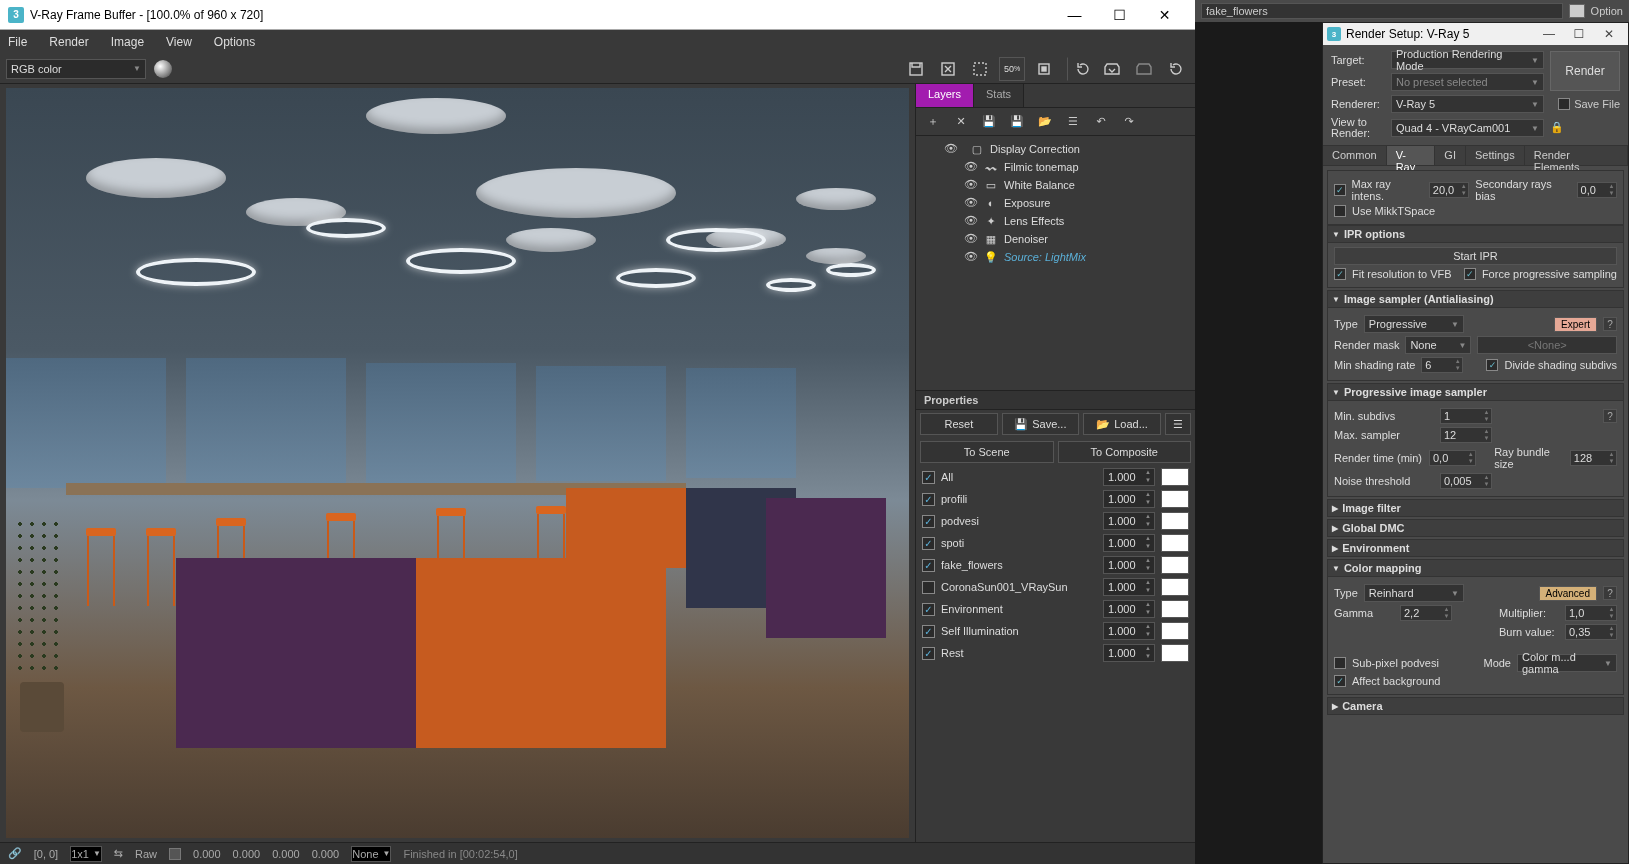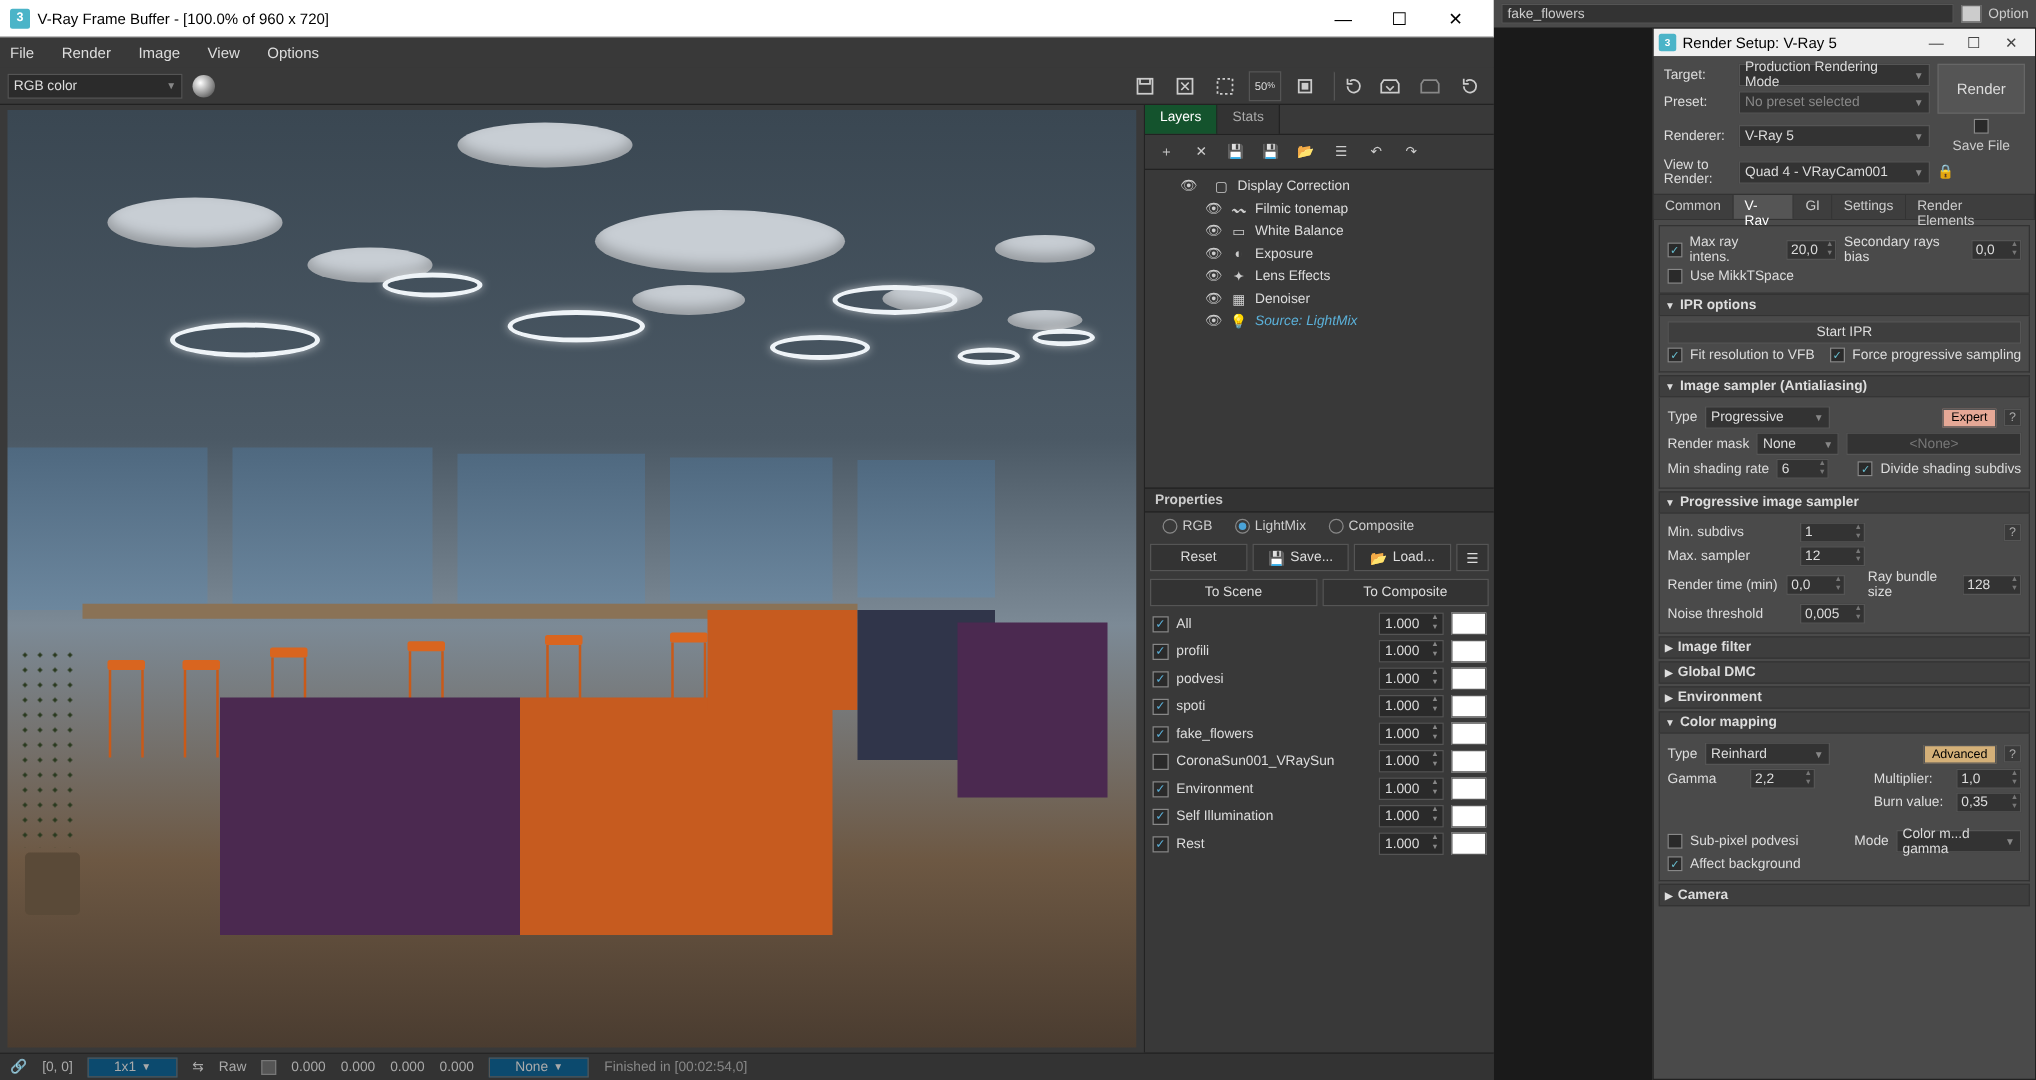"Layers" .side-tab.active { background: #14532d -> #a21caf }
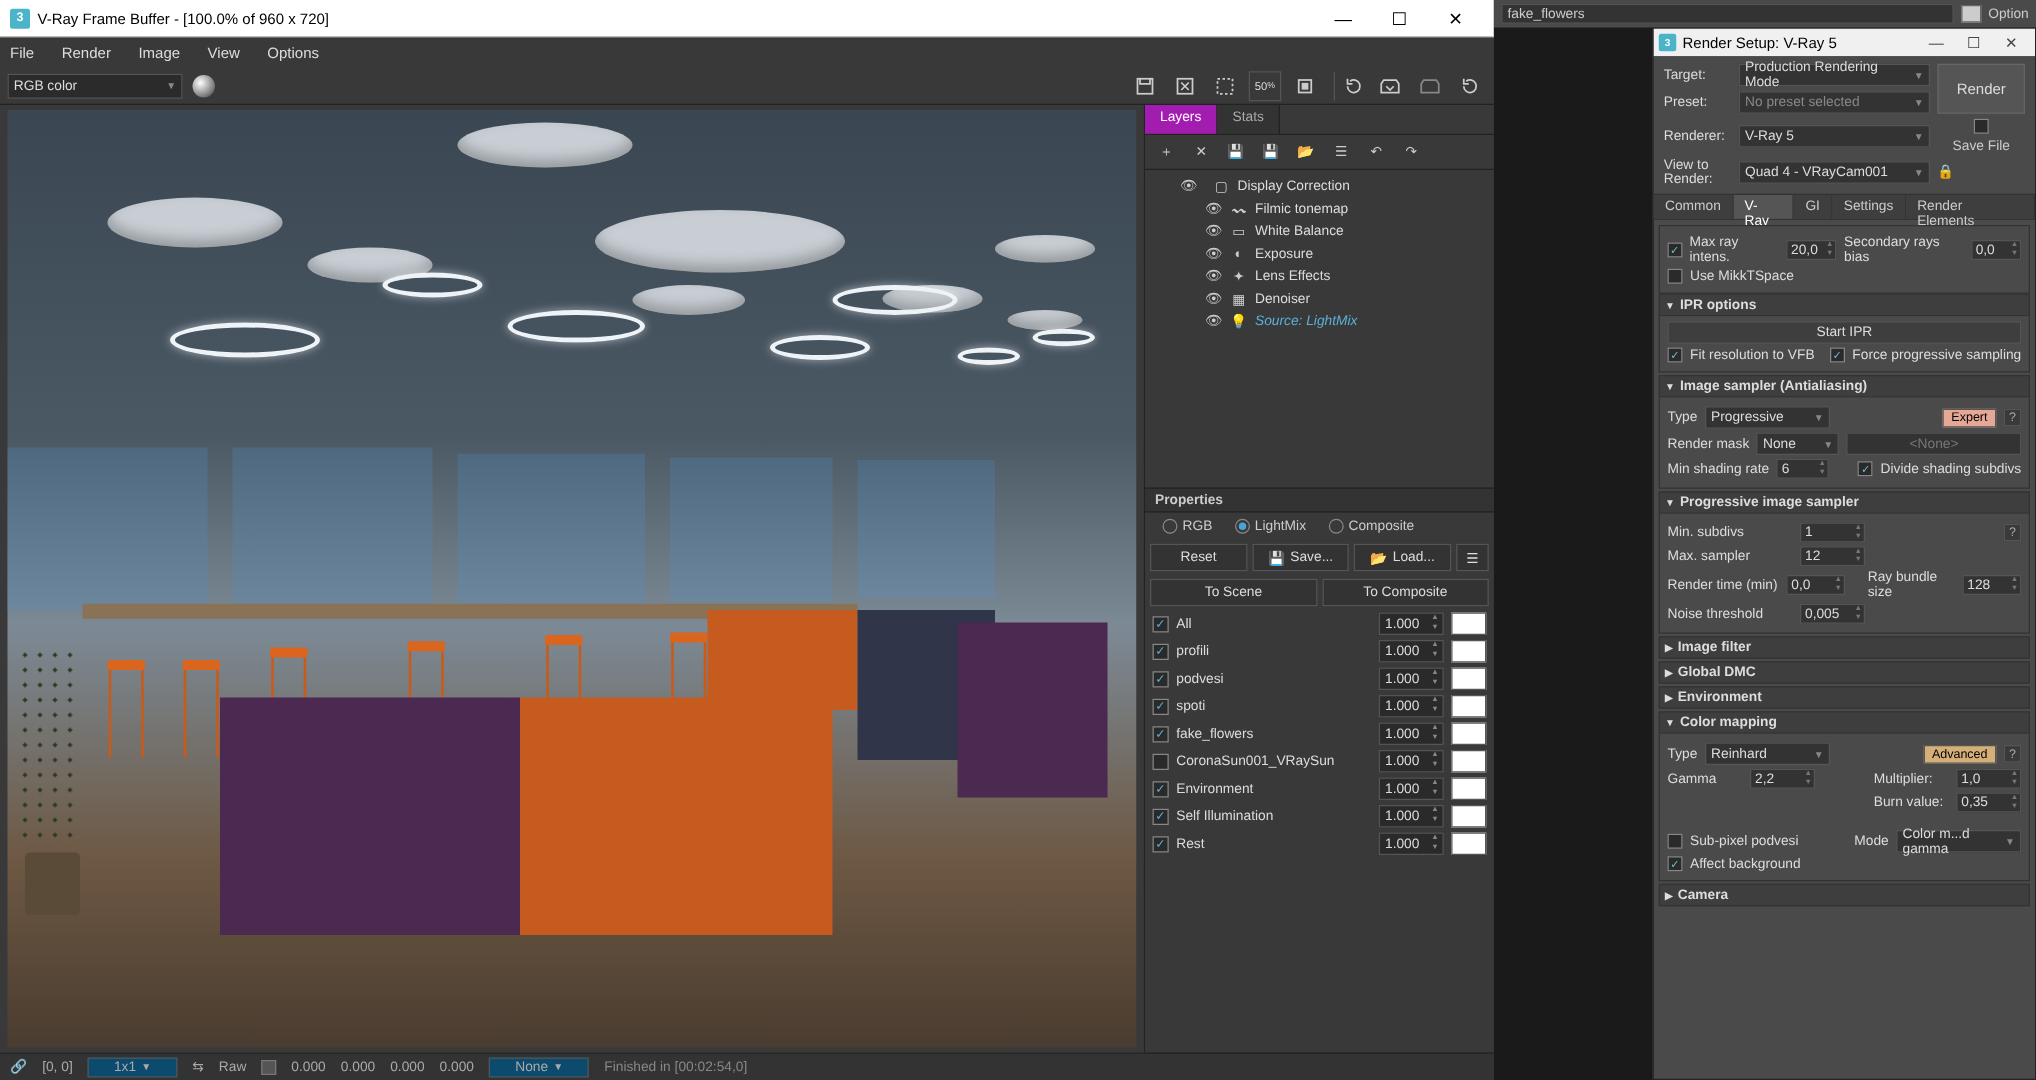"Save File" .save-chk { flex-direction: column -> none }
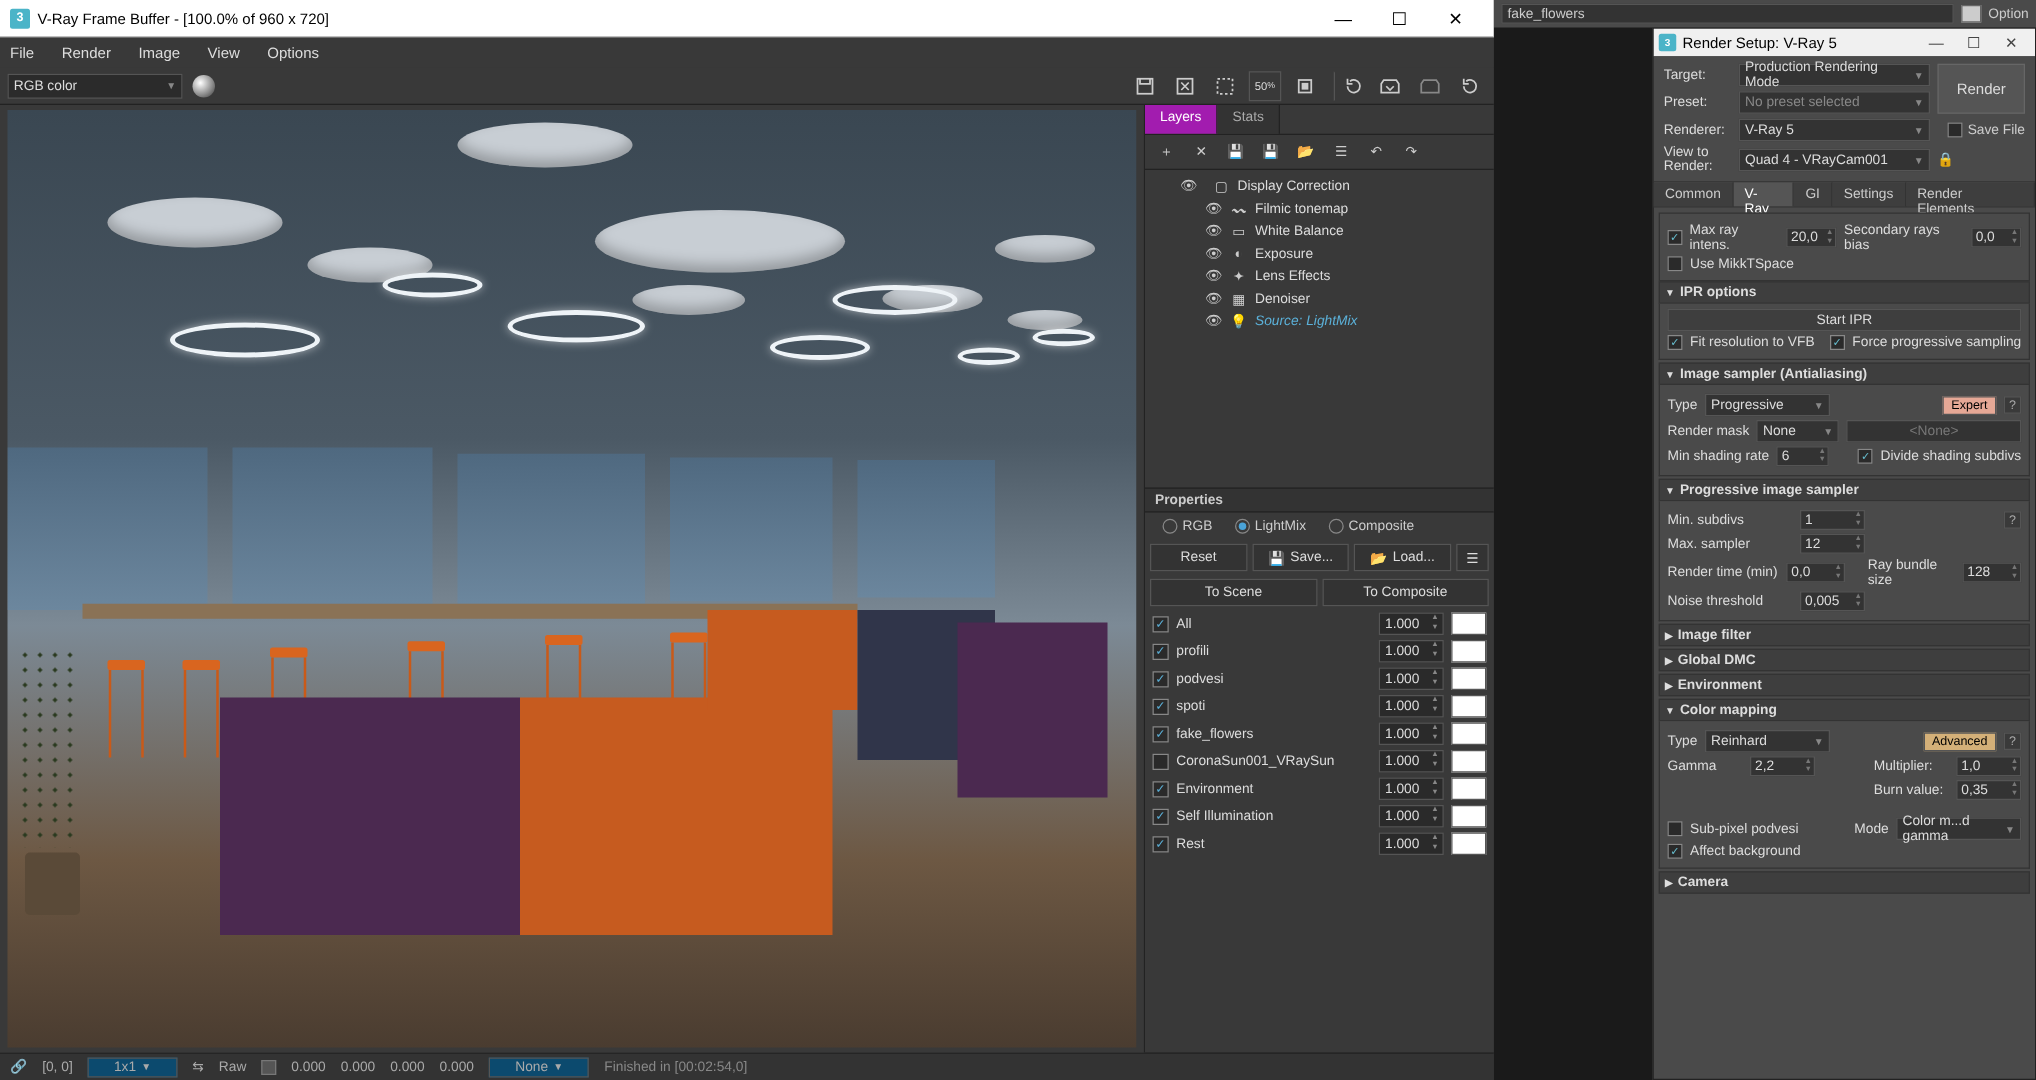"RGB" div.radio-row { html: <div> <div> <span></span> <span>RGB</span> </div> <div> <span></span> <span>LightMix</span> </div> <div> <span></span> <span>Composite</span> </div> </div> -> none }
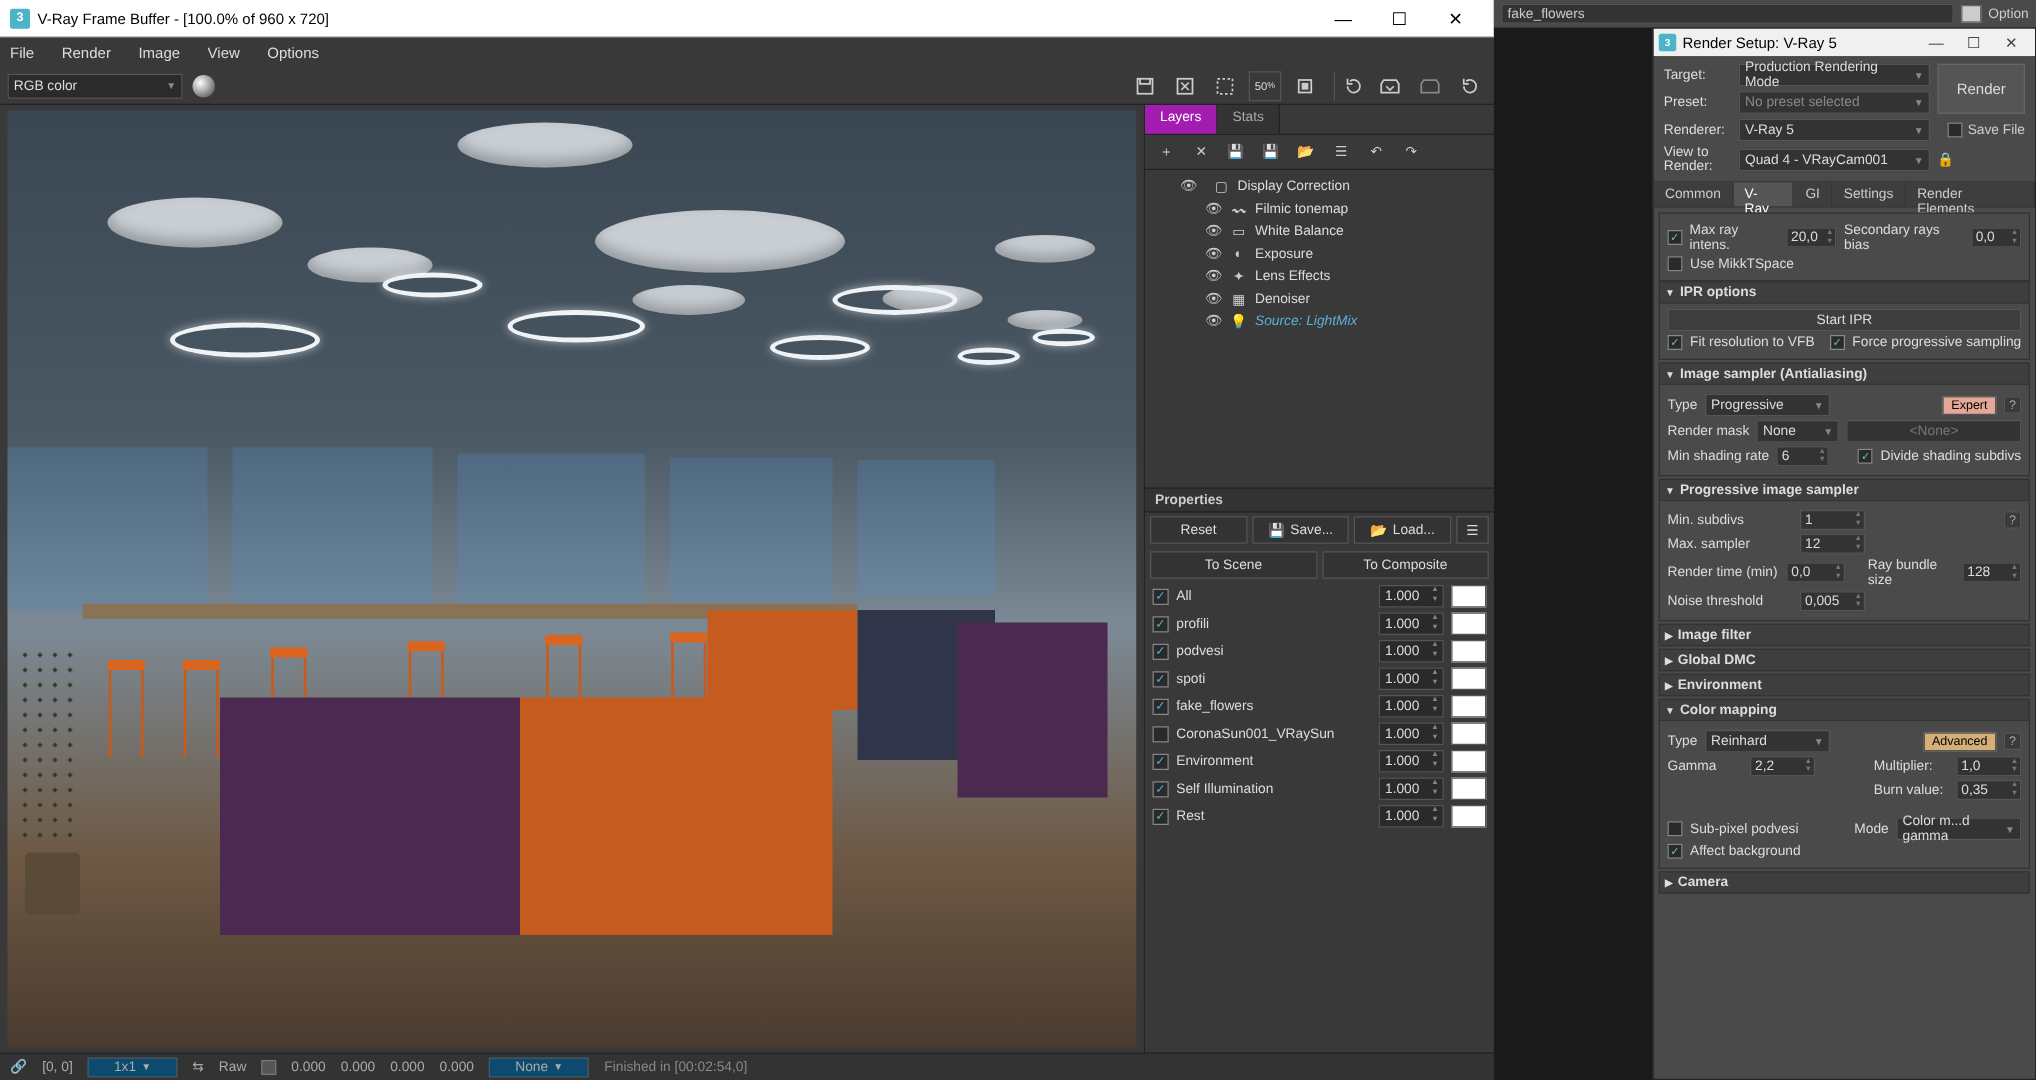"1x1" .statusbar .pill { background: #0c4a6e -> #000000; padding: 1px 20px -> 1px 0 }
